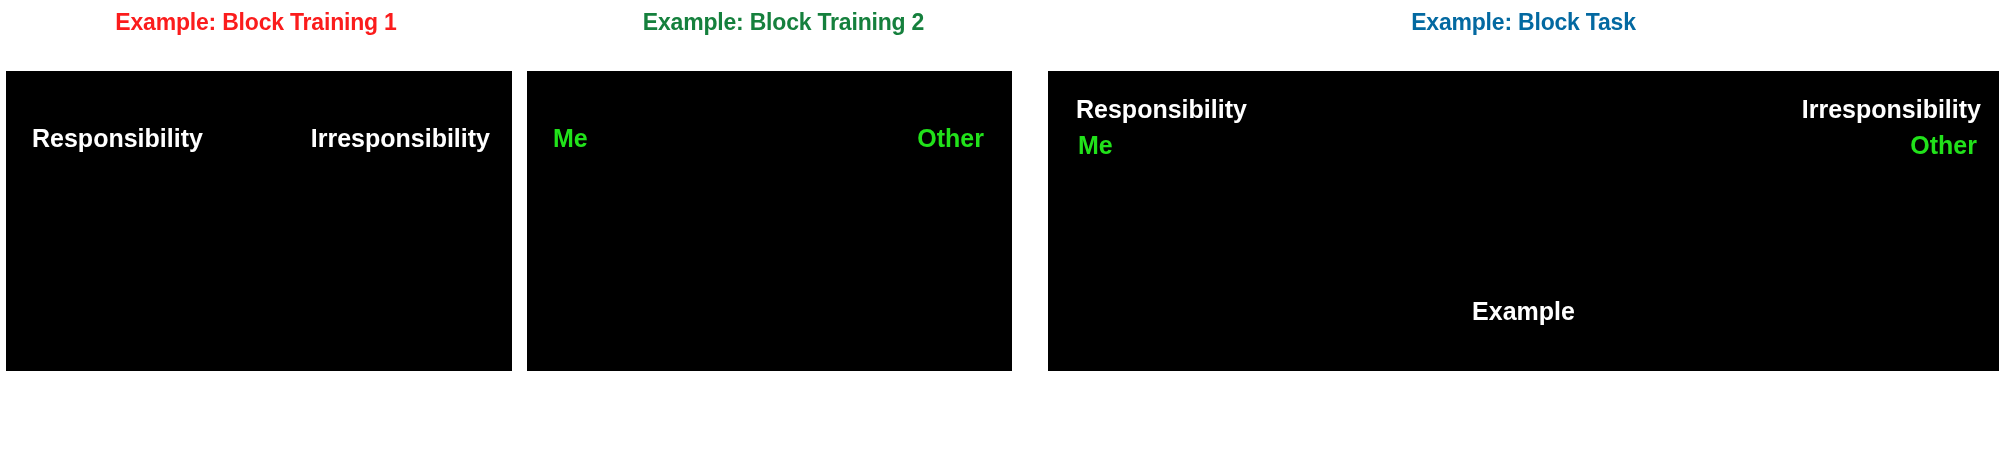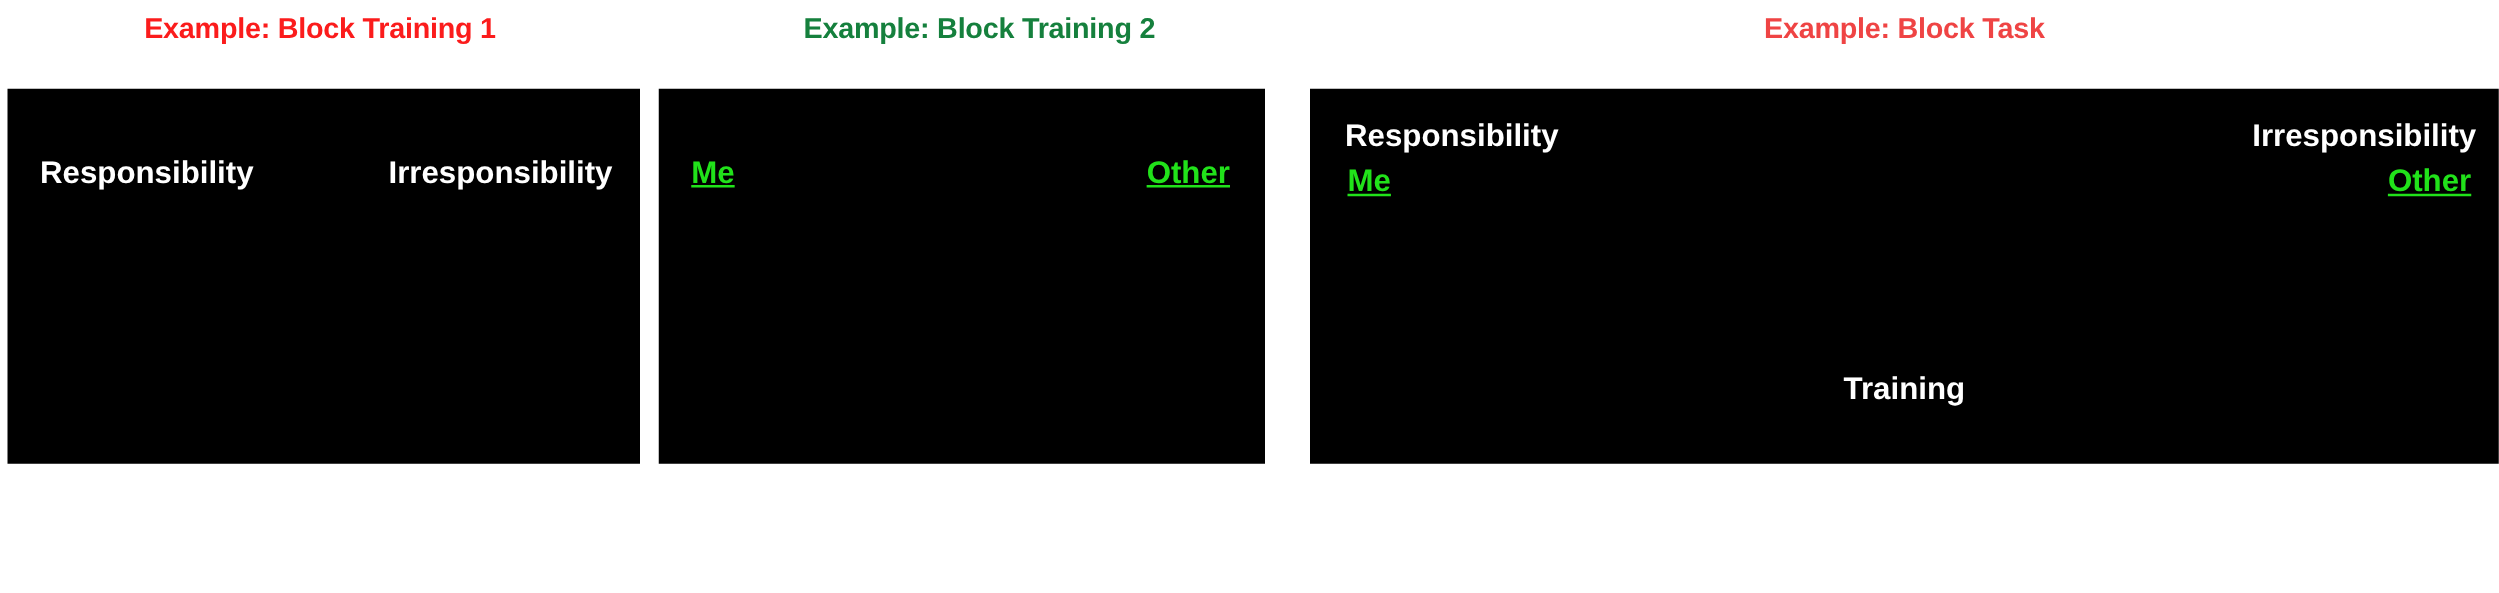"Example: Block Task" div.panel-title { color: #ef4444 -> #0369a1 }
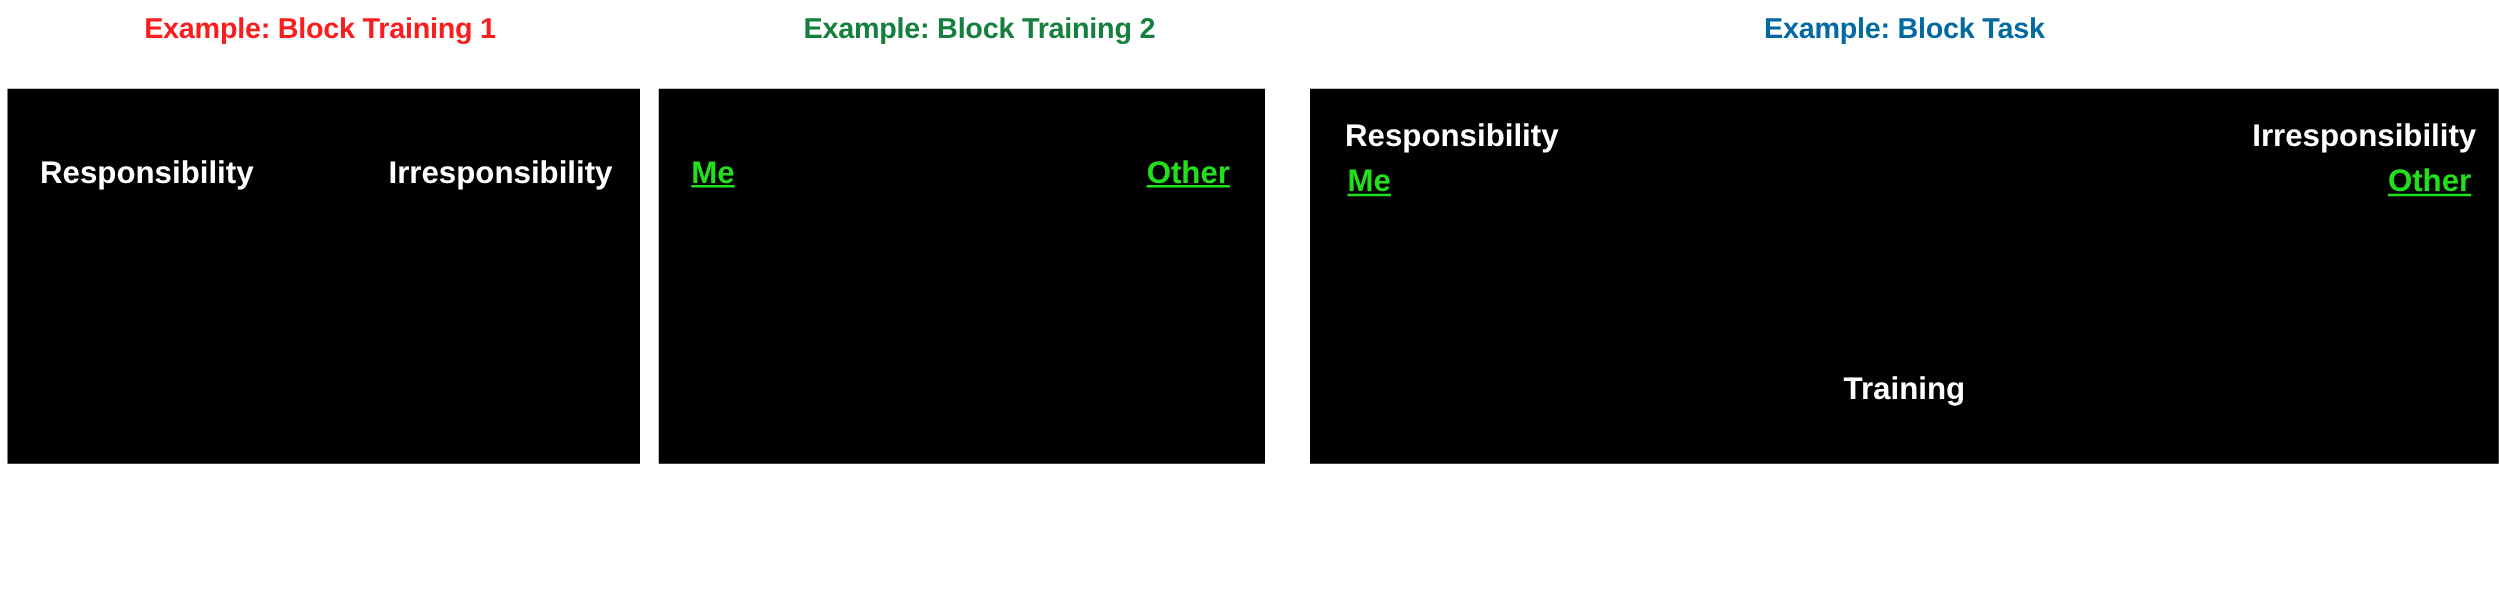"Me" .stim.green { text-decoration: underline -> none }
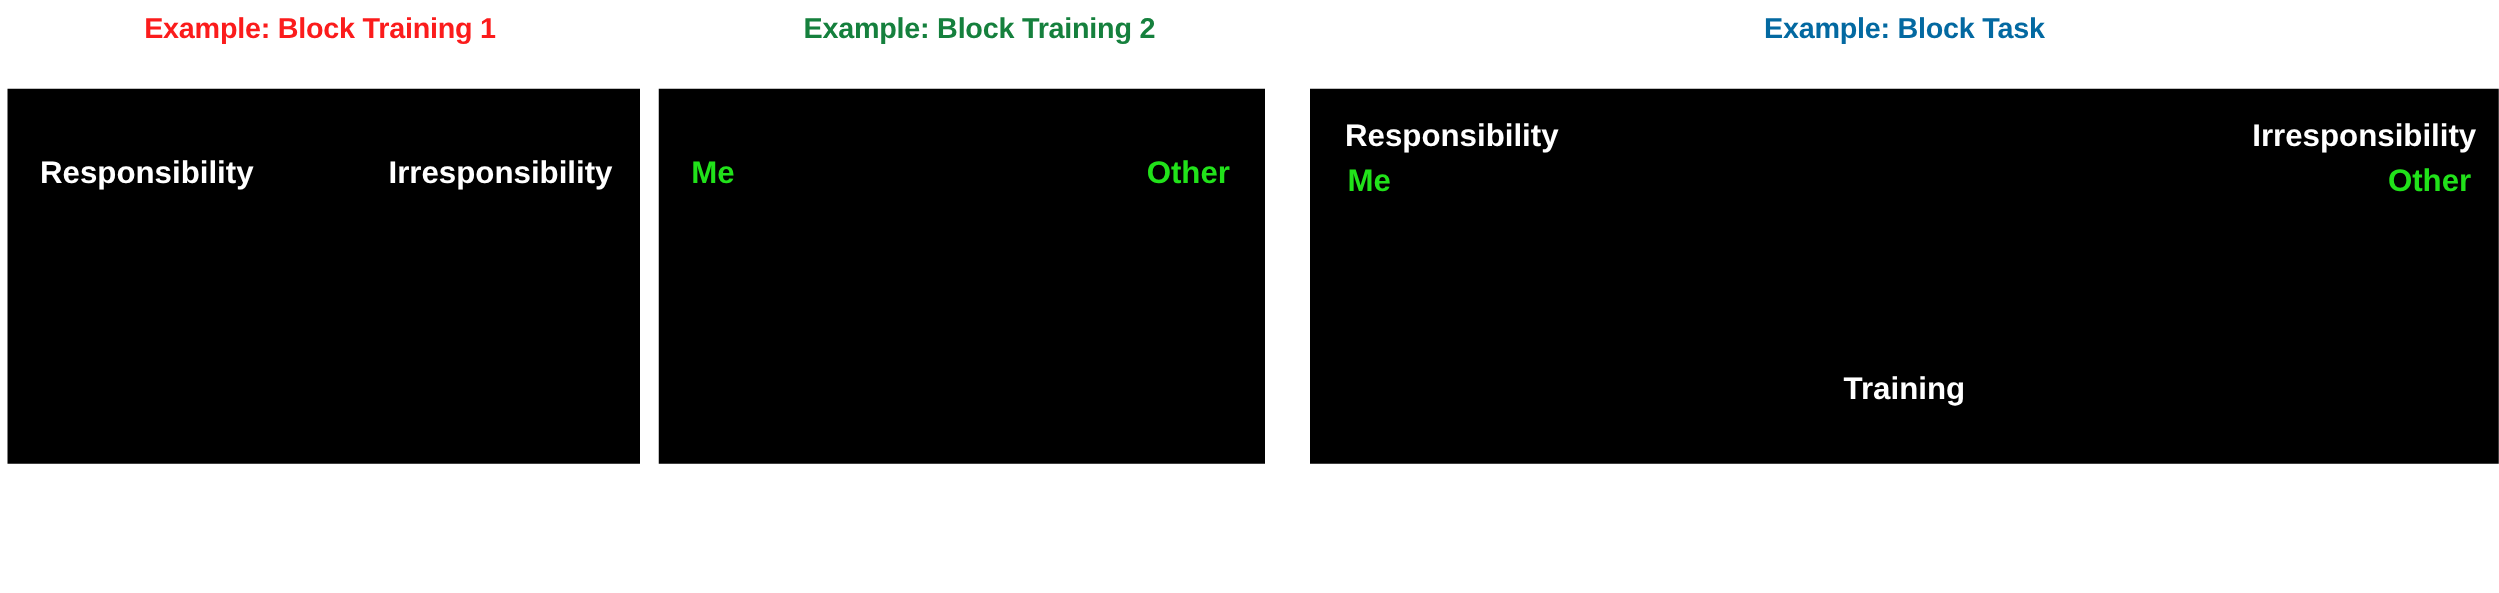"Training" div.stim { text: Training -> Example }
